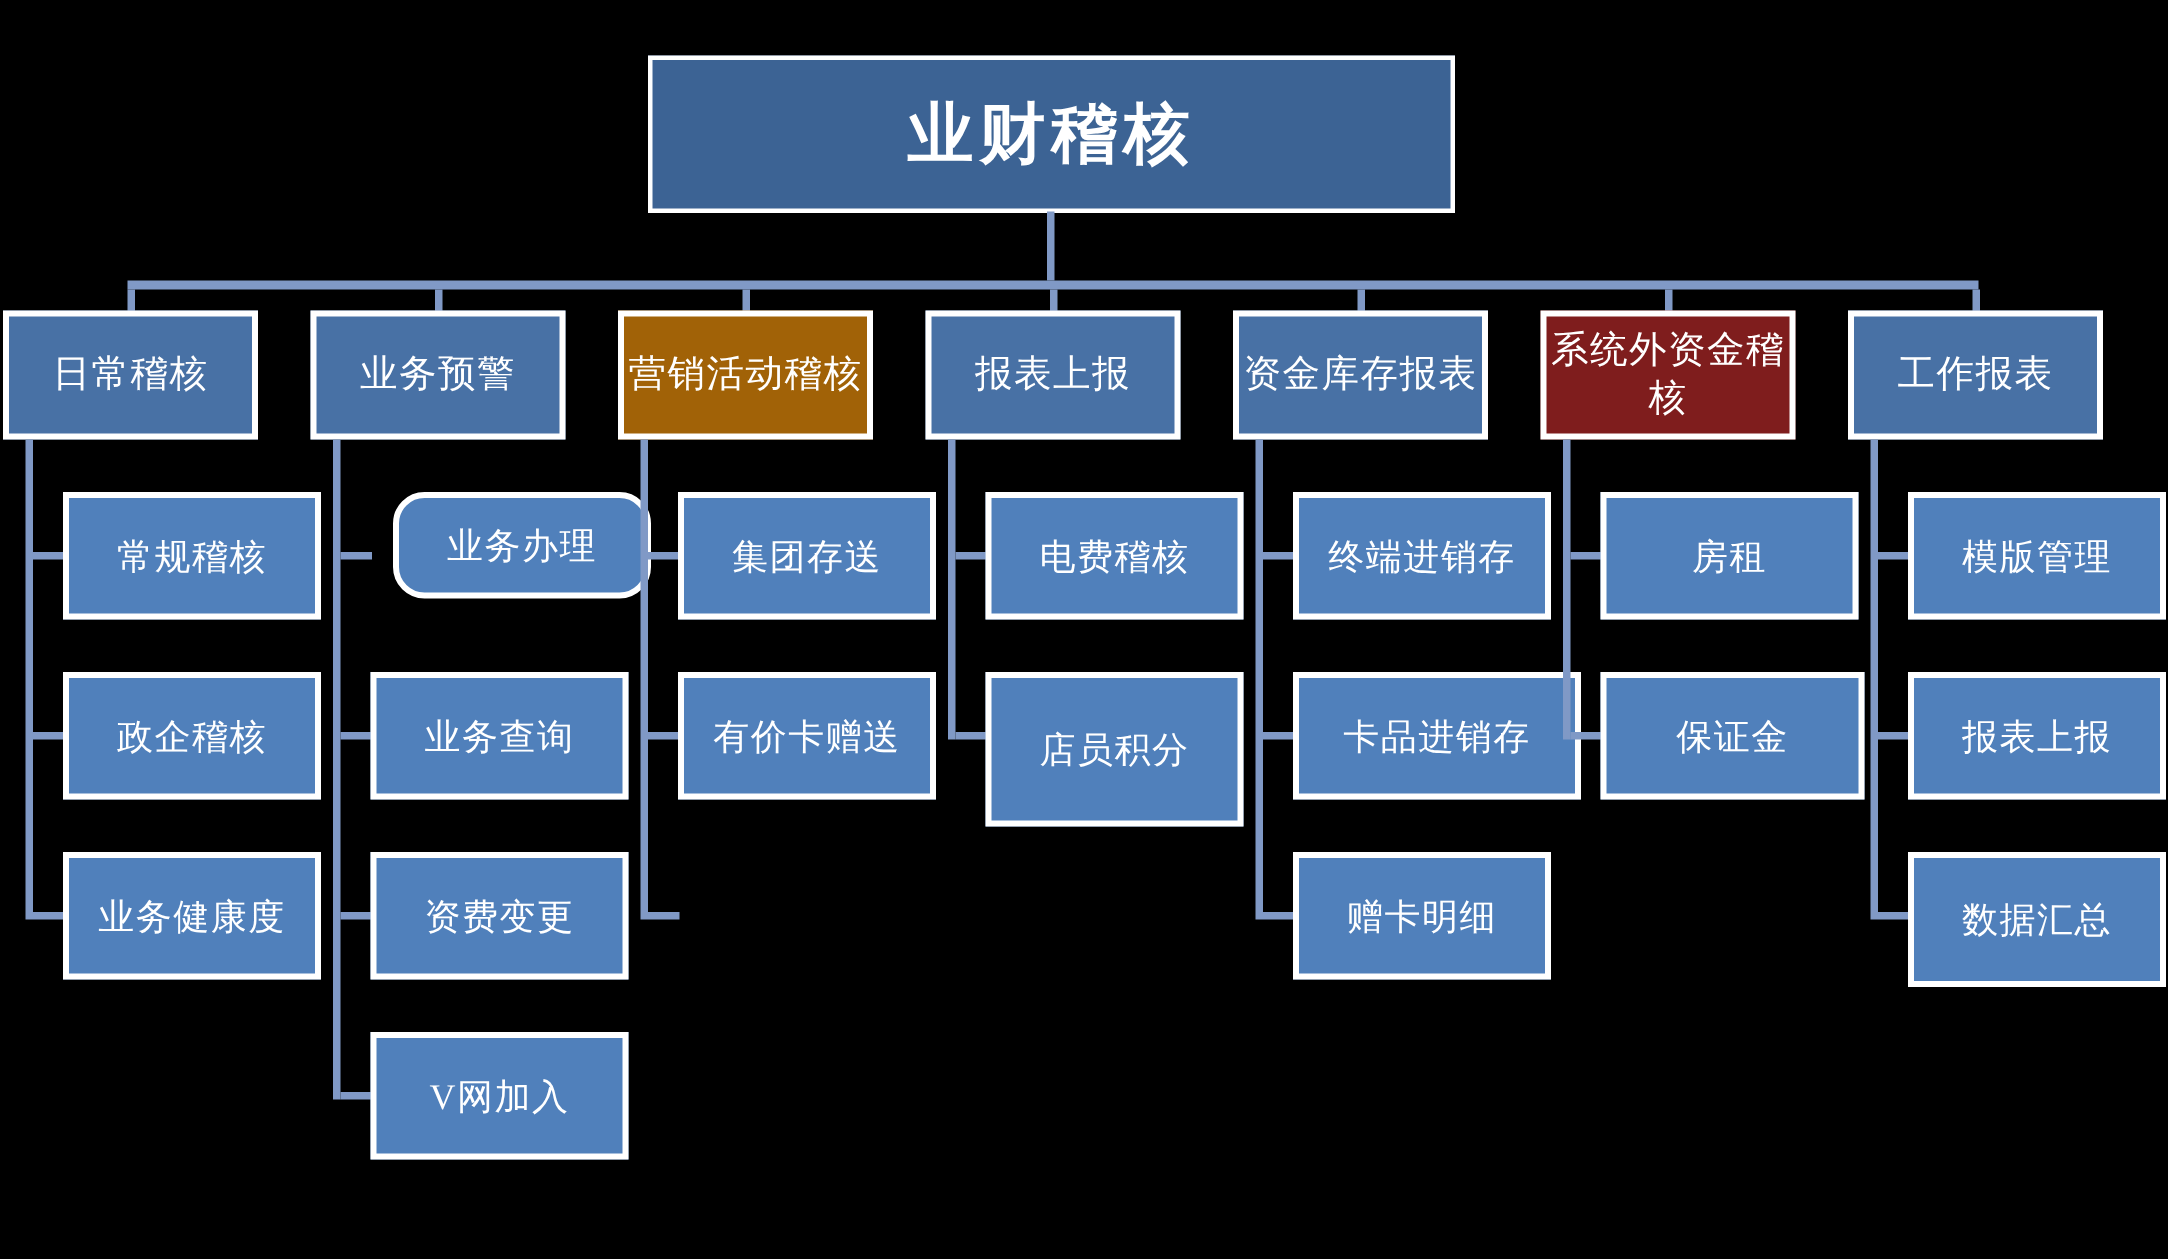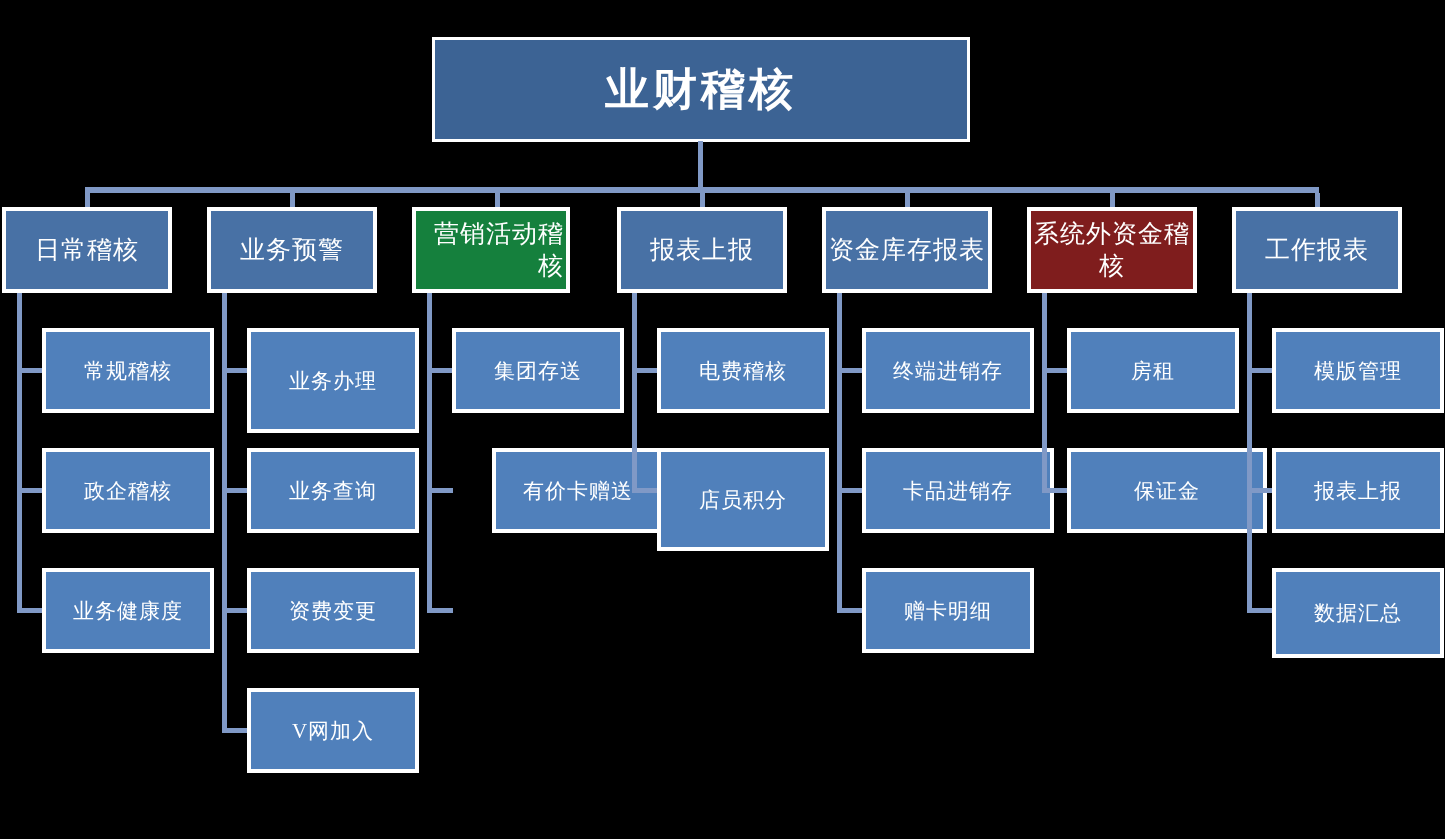"营销活动稽核" div.node { background: #15803d -> #a16207; width: 158px -> 170px }
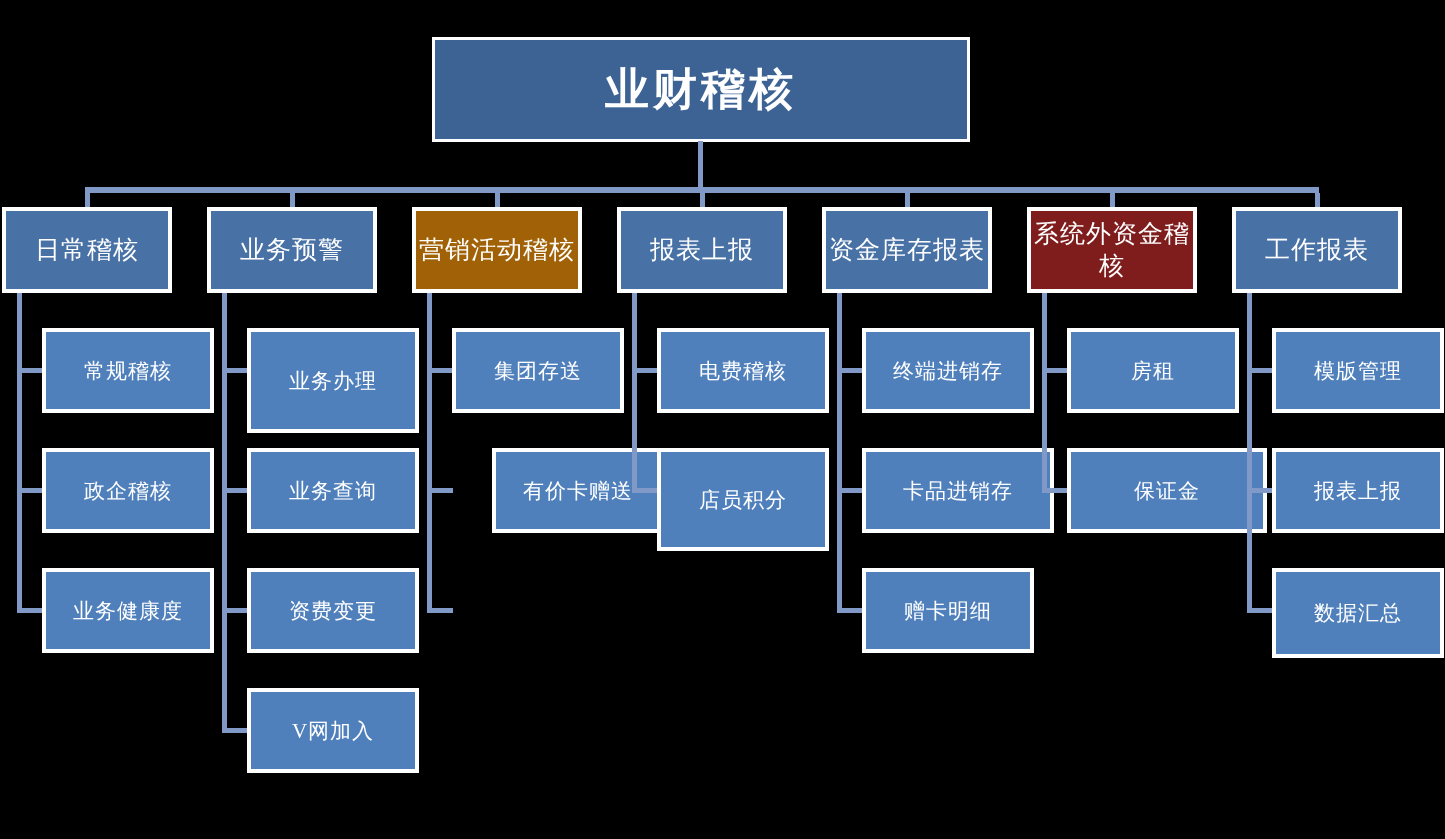"常规稽核" .leaf-node { font-size: 21px -> 24px }
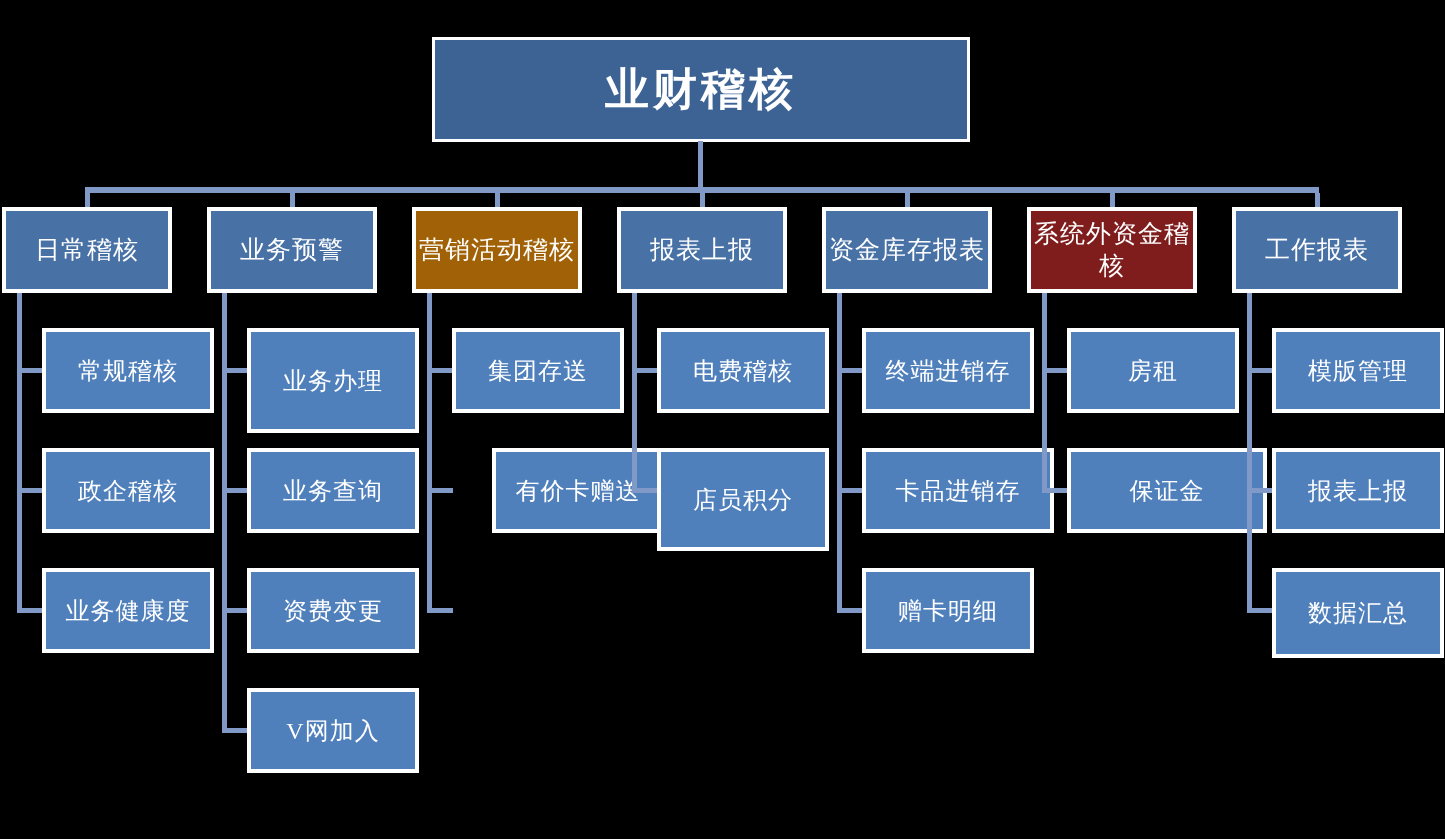"业务办理" div.node { border-radius: none -> 21px; height: 105px -> 71px; left: 247px -> 262px }
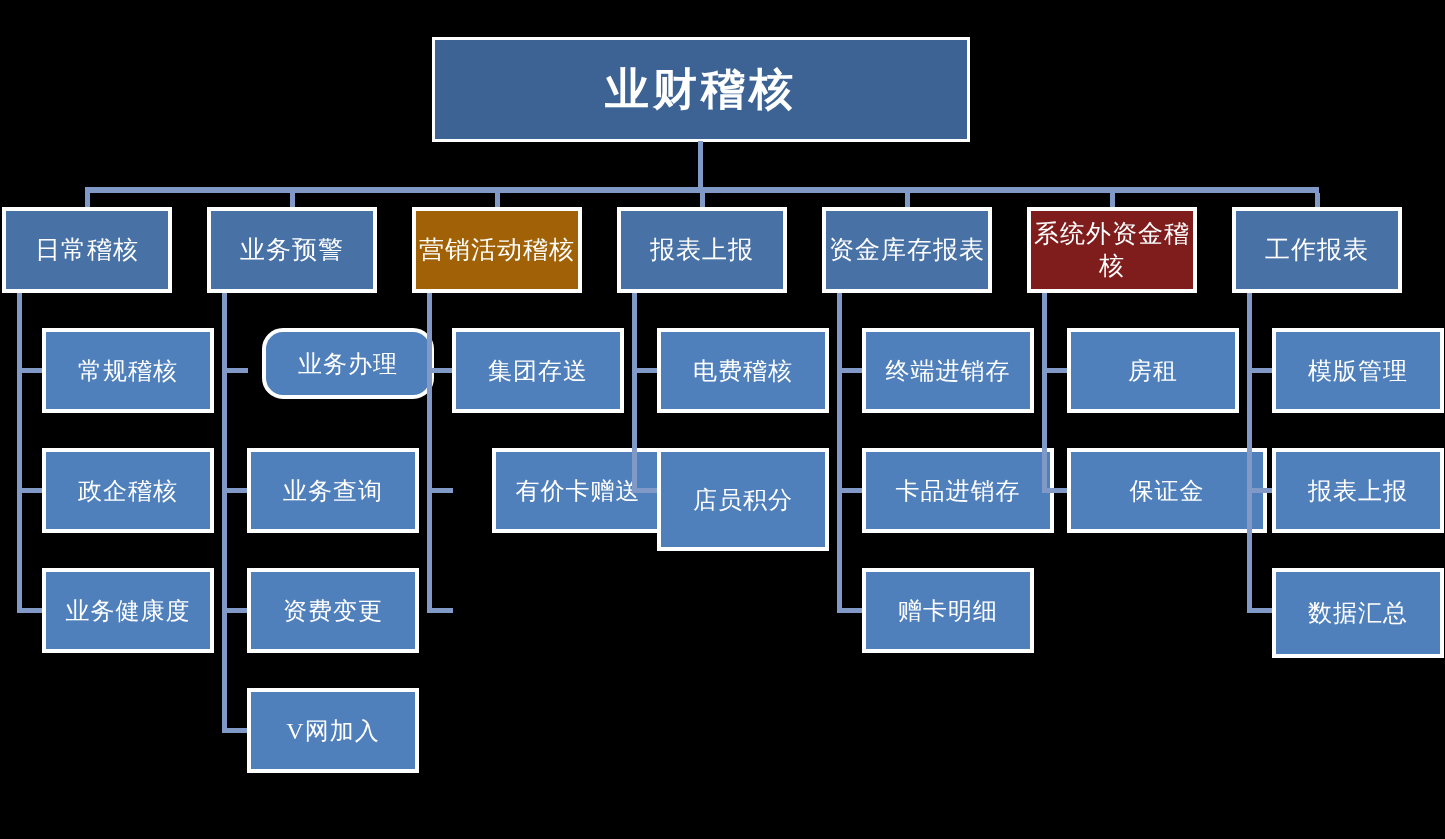"有价卡赠送" div.node { margin-left: 40px -> none }
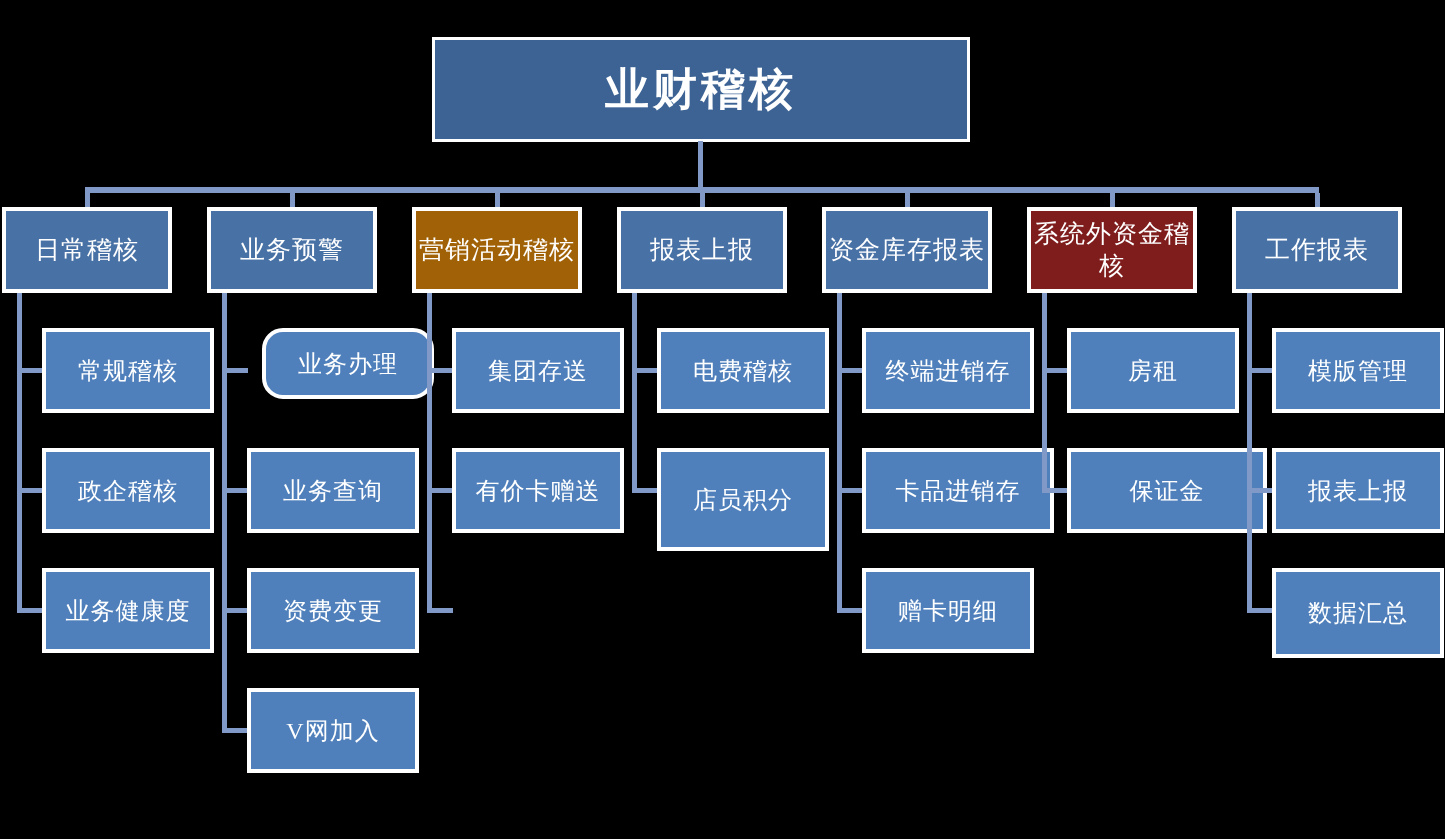"保证金" div.node { width: 200px -> 176px }
